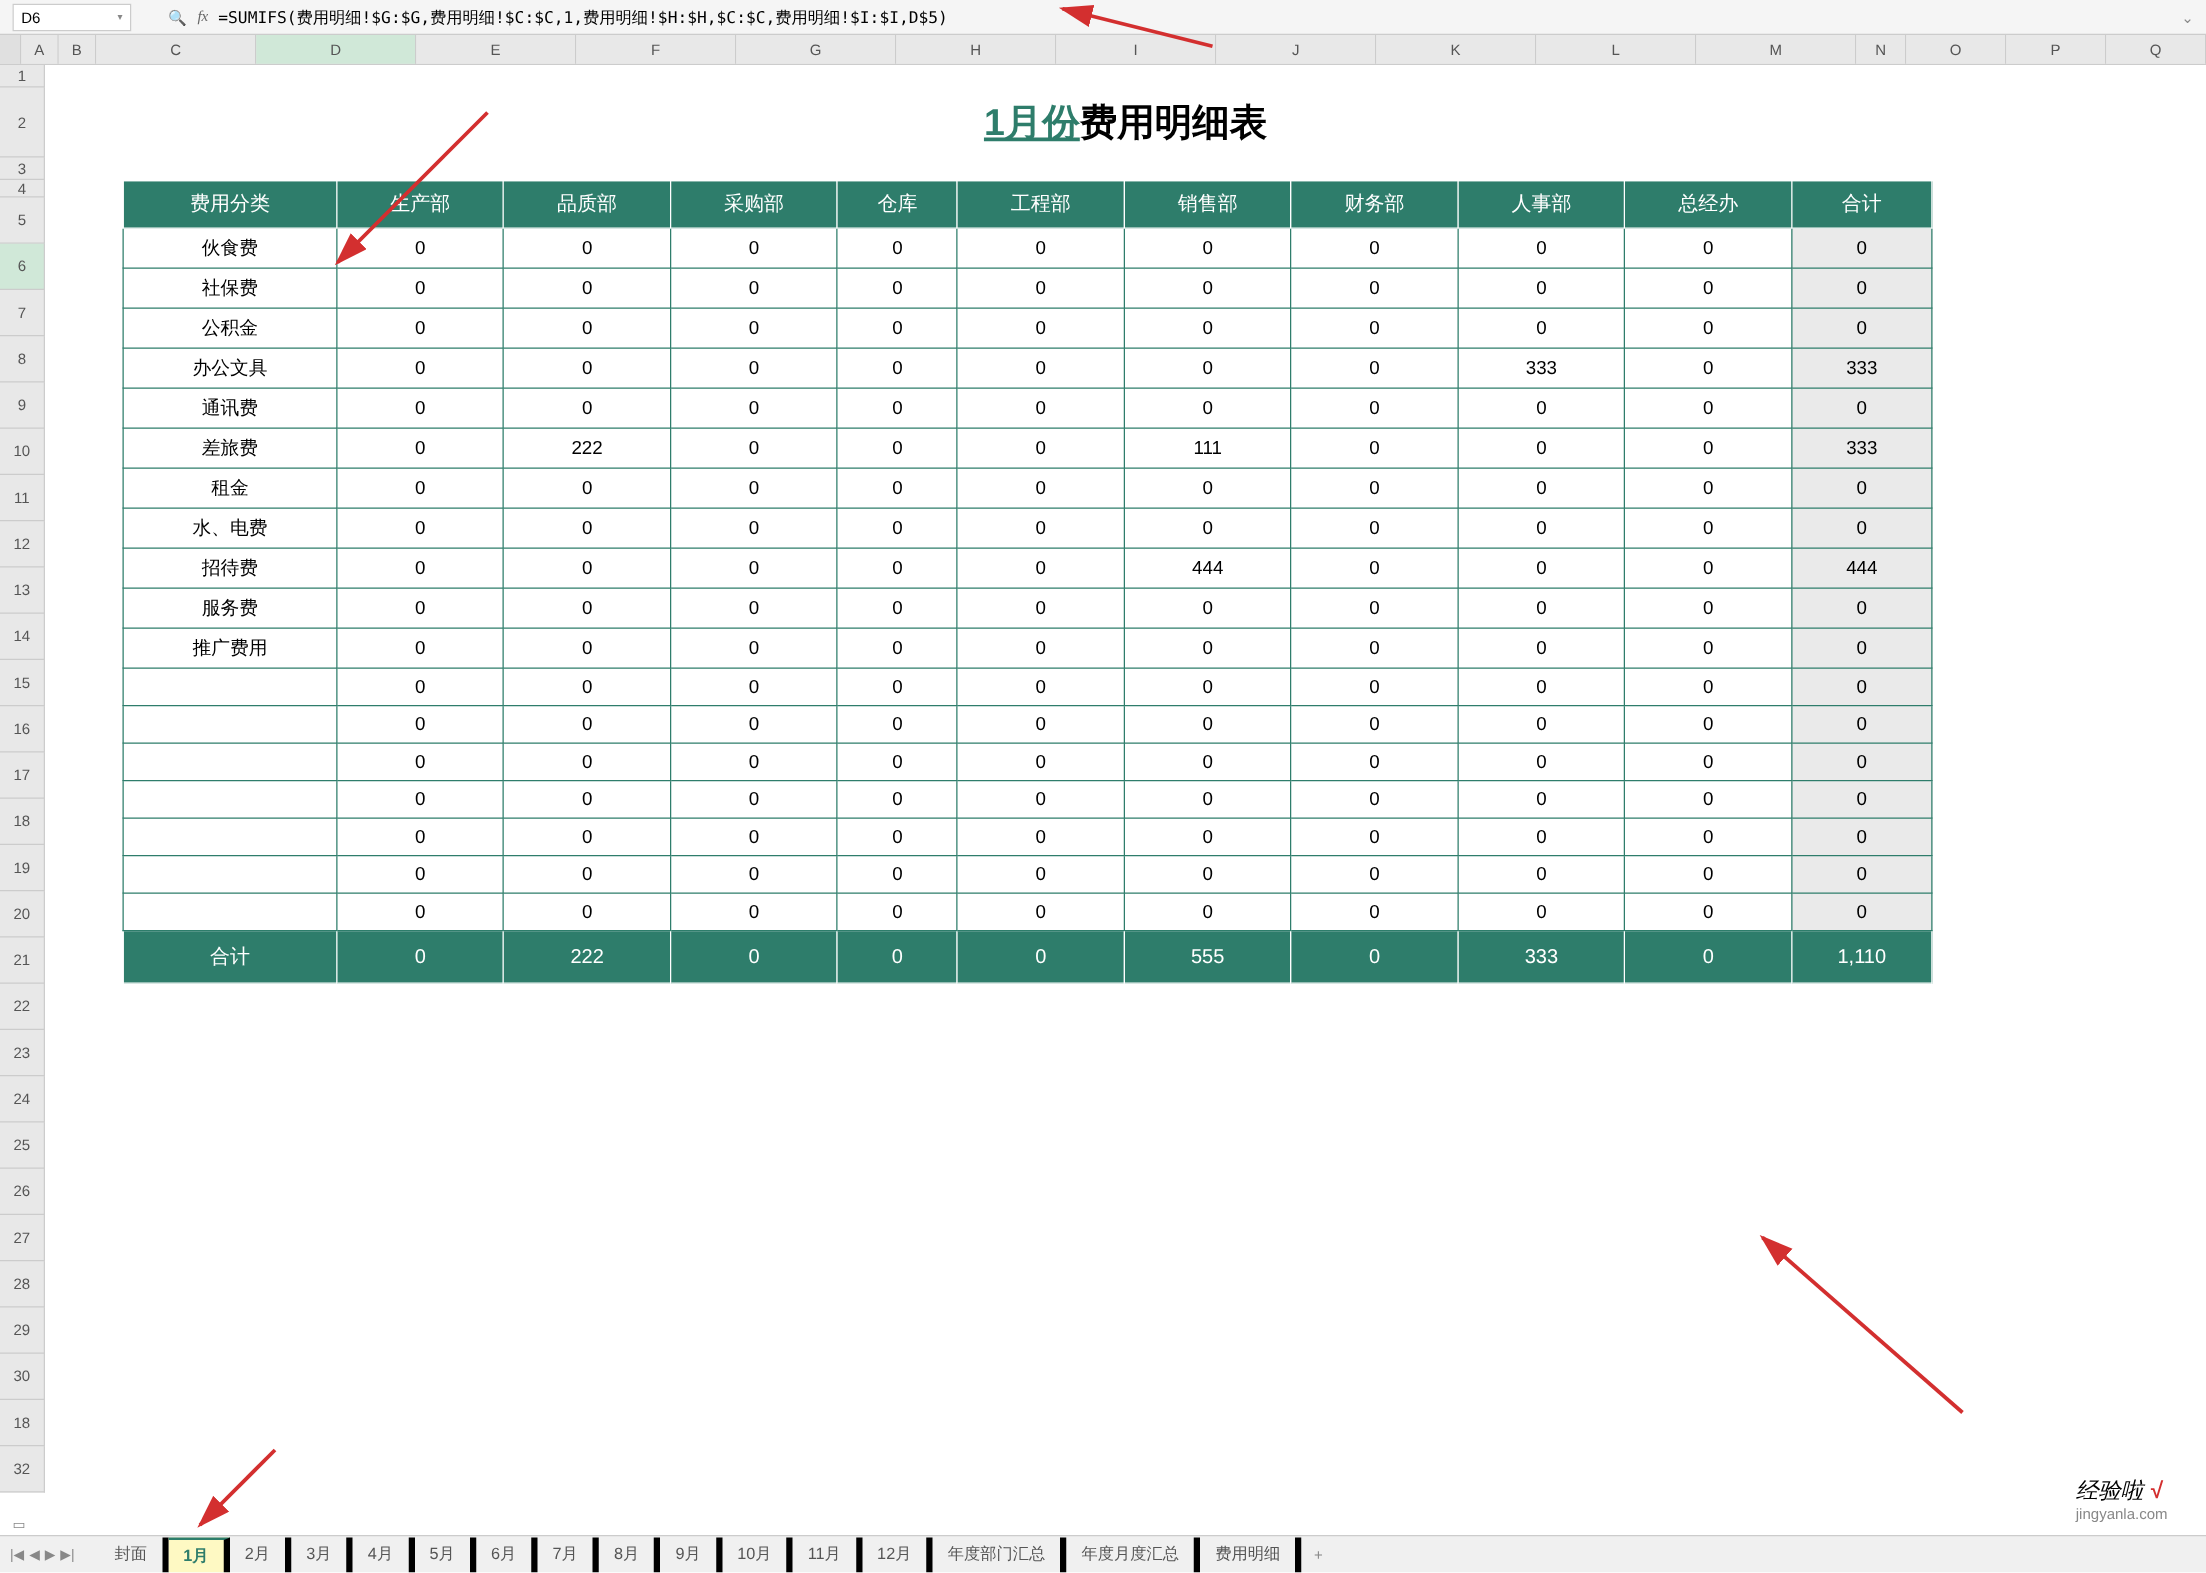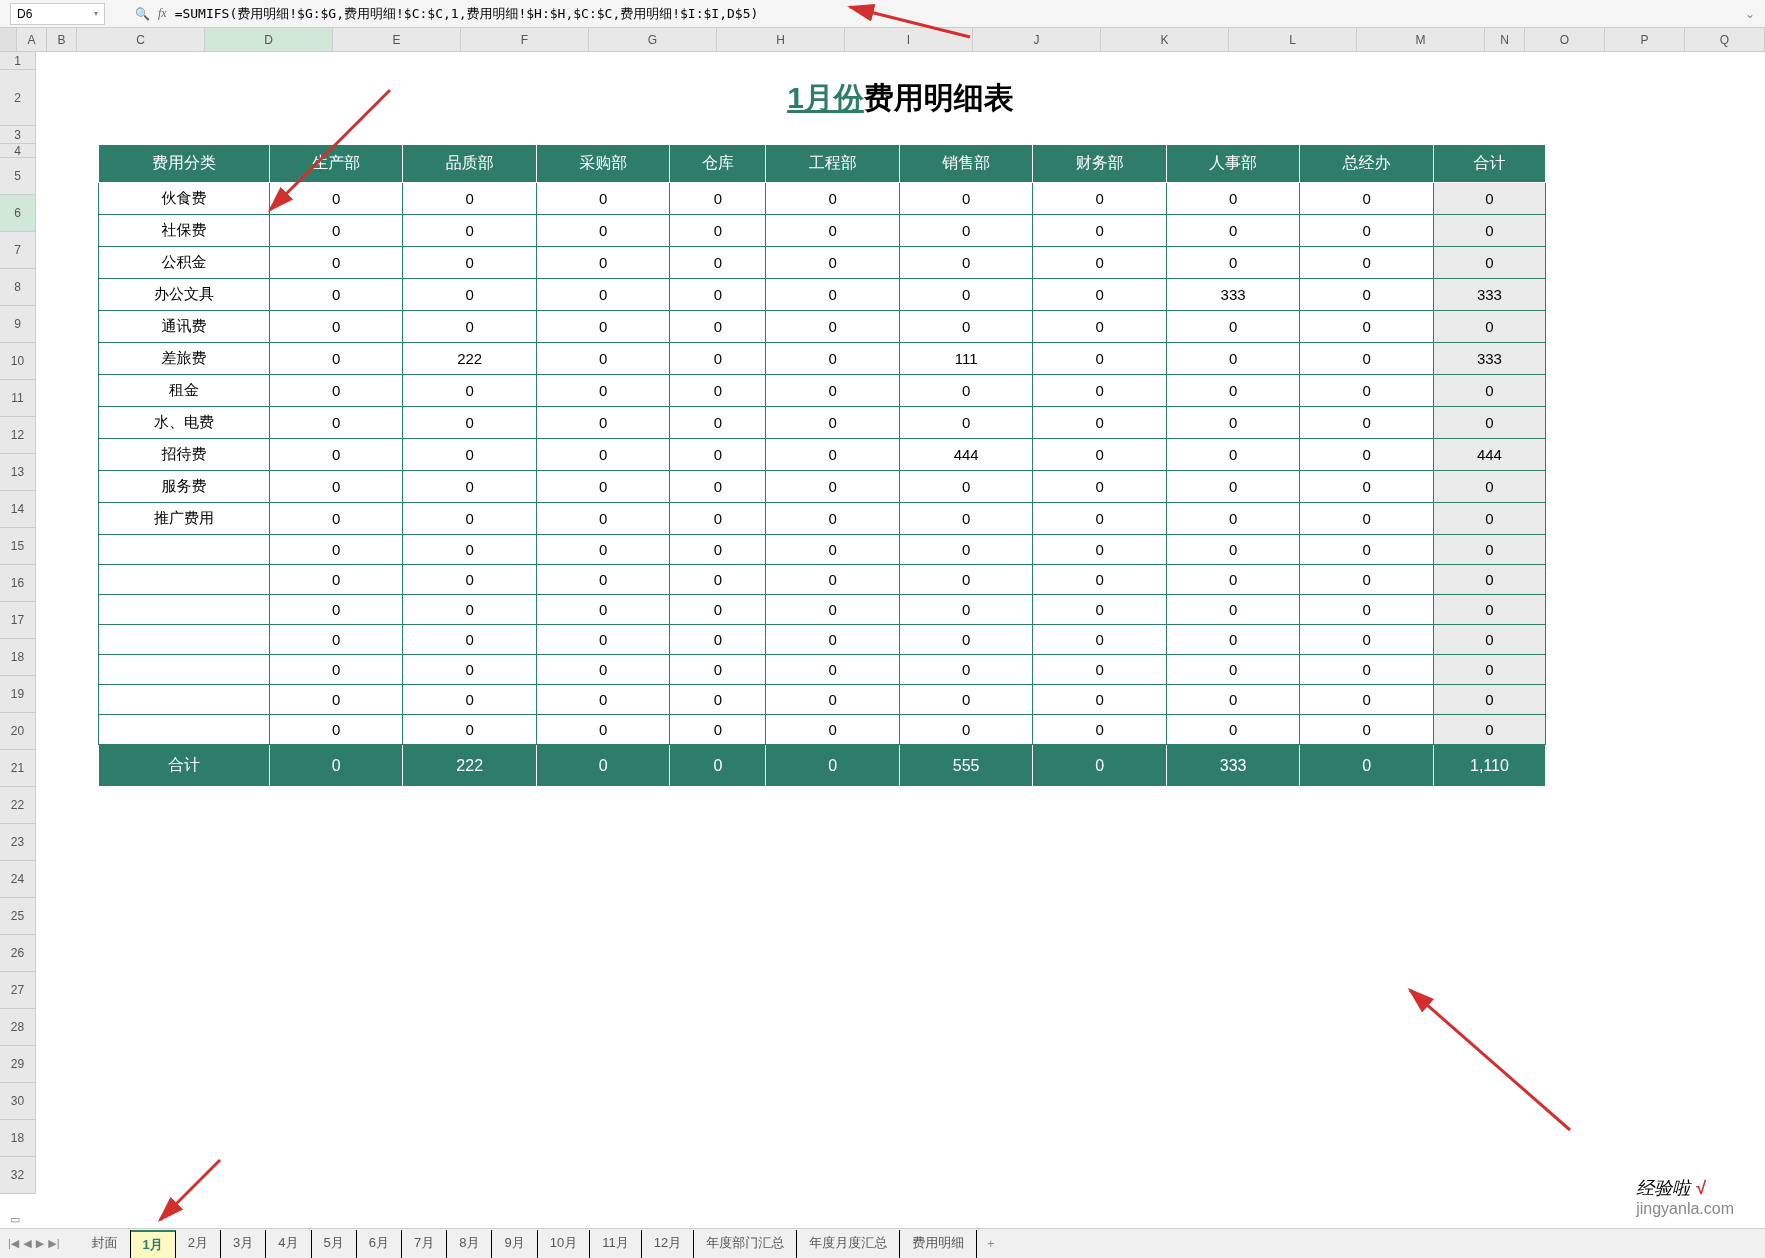"jingyanla.com" .watermark .sub { font-size: 16px -> 12px }
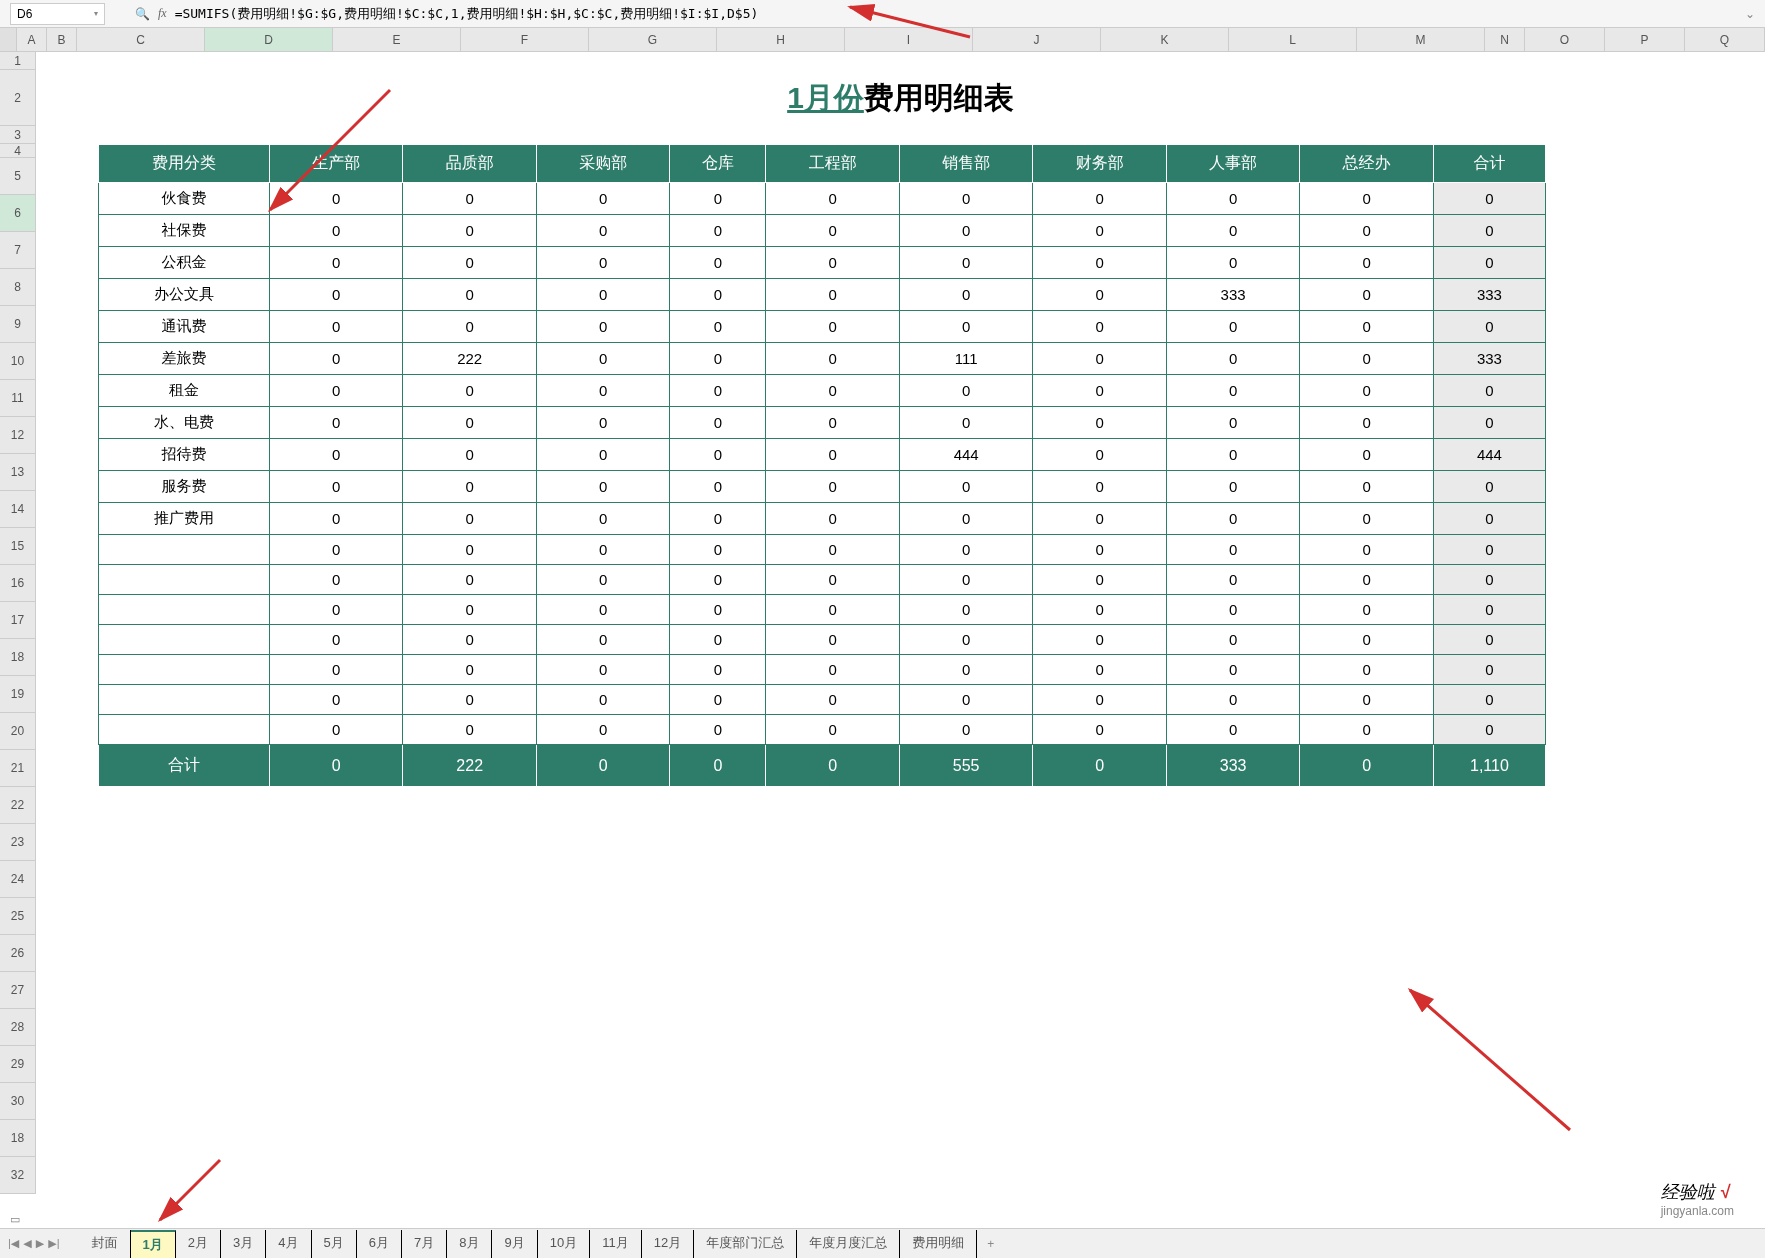"封面" .tab { border-right: 1px solid #000000 -> 5px solid #000000 }
